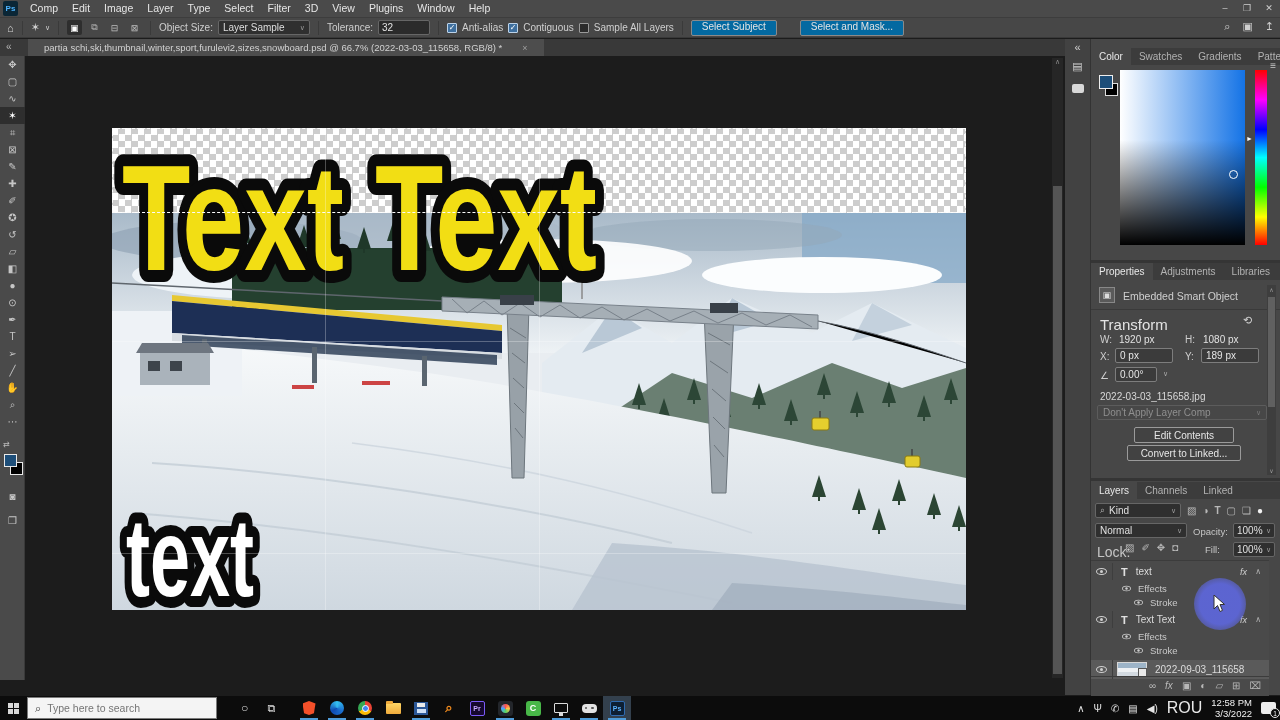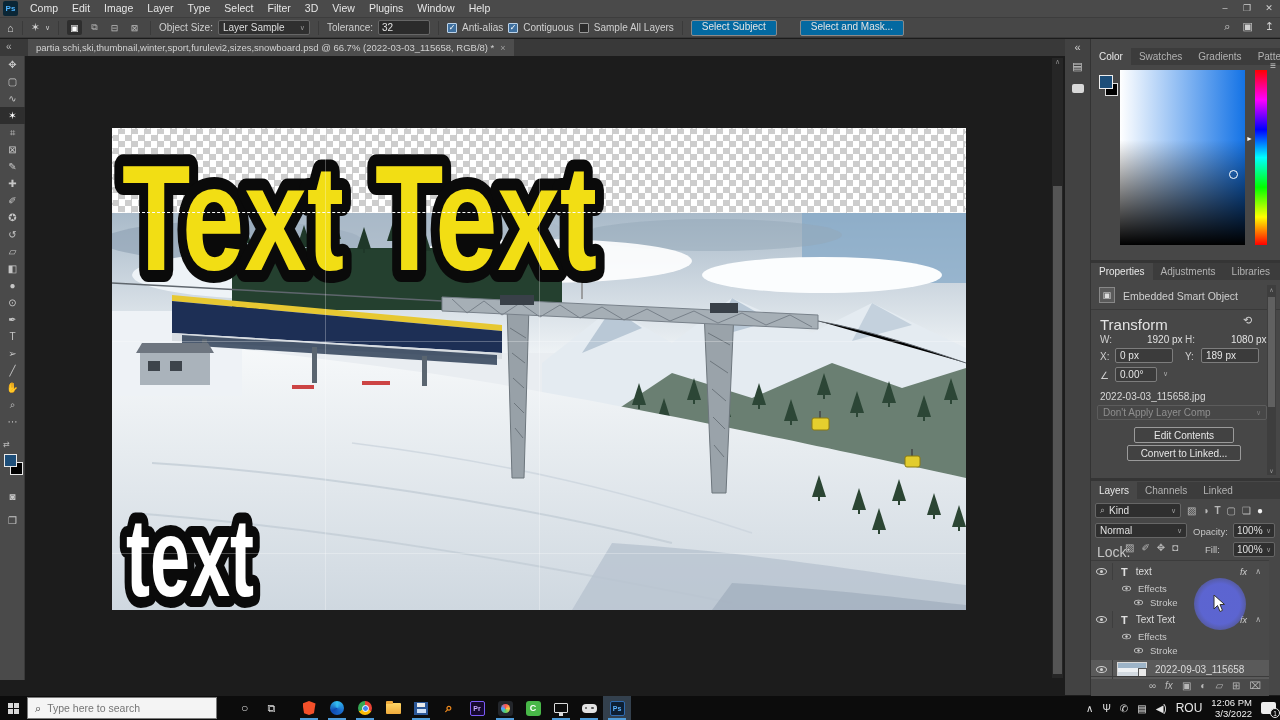"partia" #doctab { gap: 6px -> 20px; padding: 0 8px -> 0 16px }
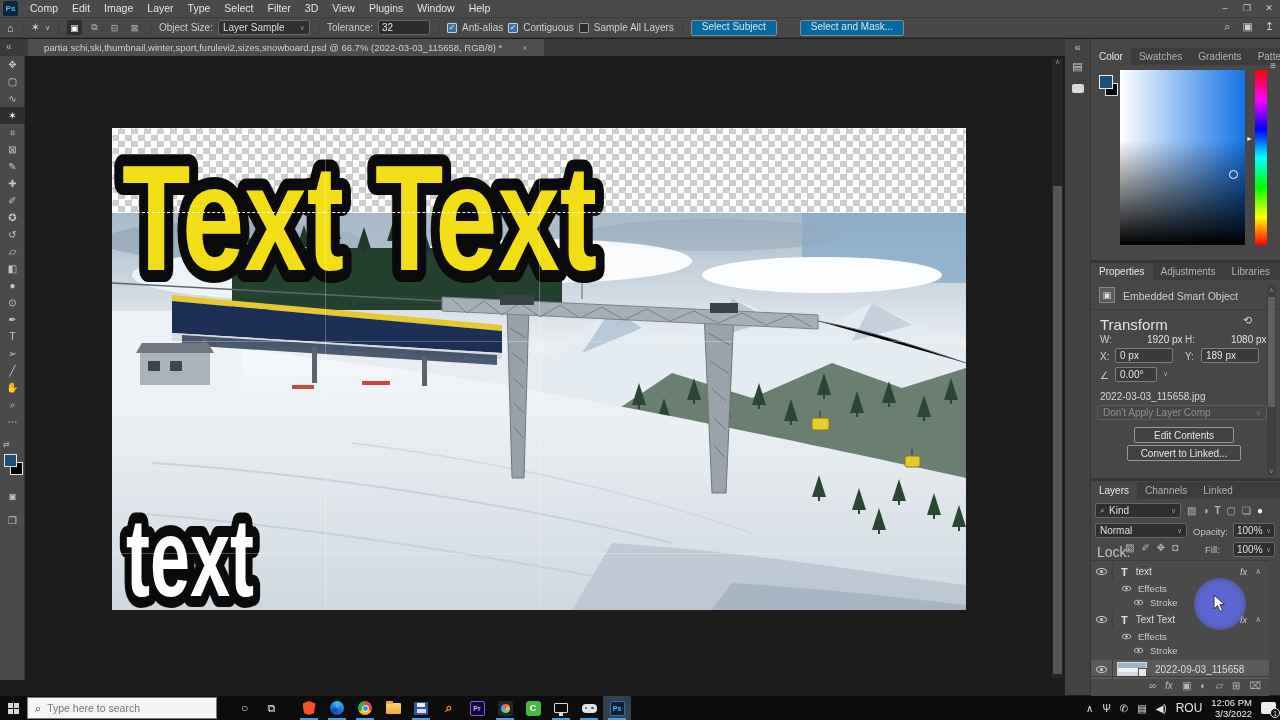"1920 px" .pvalue { margin-left: 28px -> none }
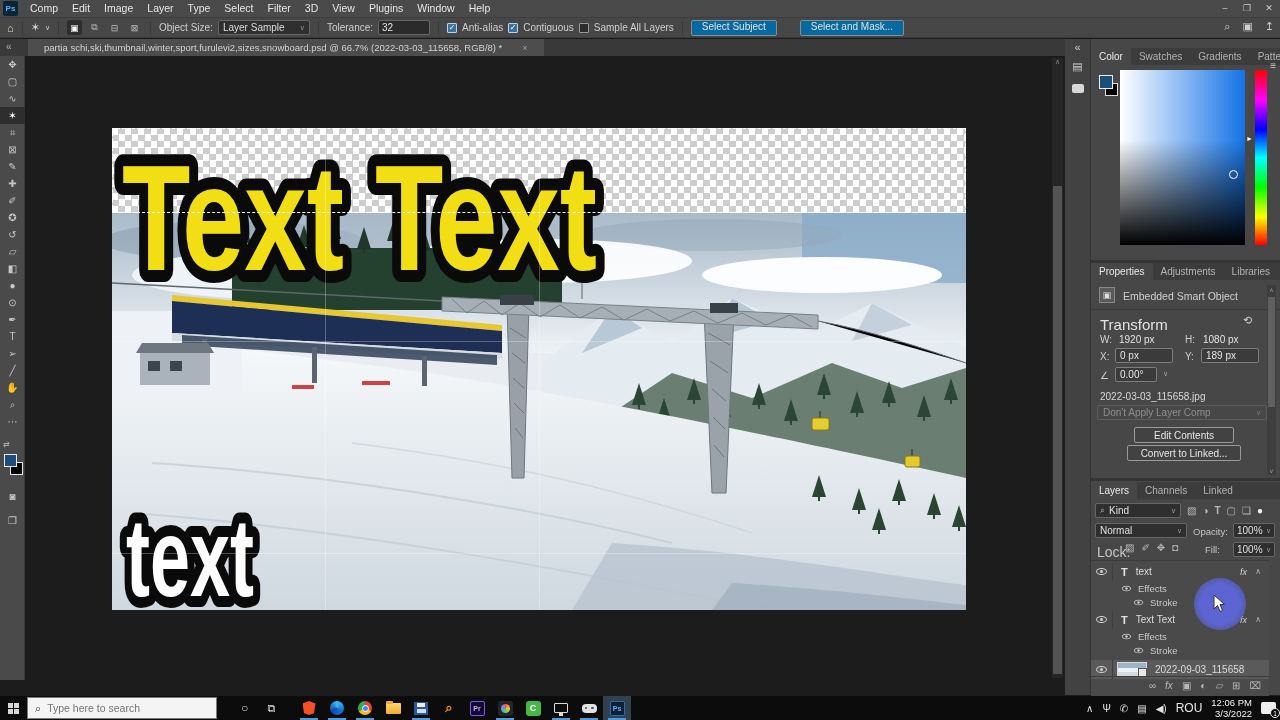"ROU" span { font-size: 12px -> 16px }
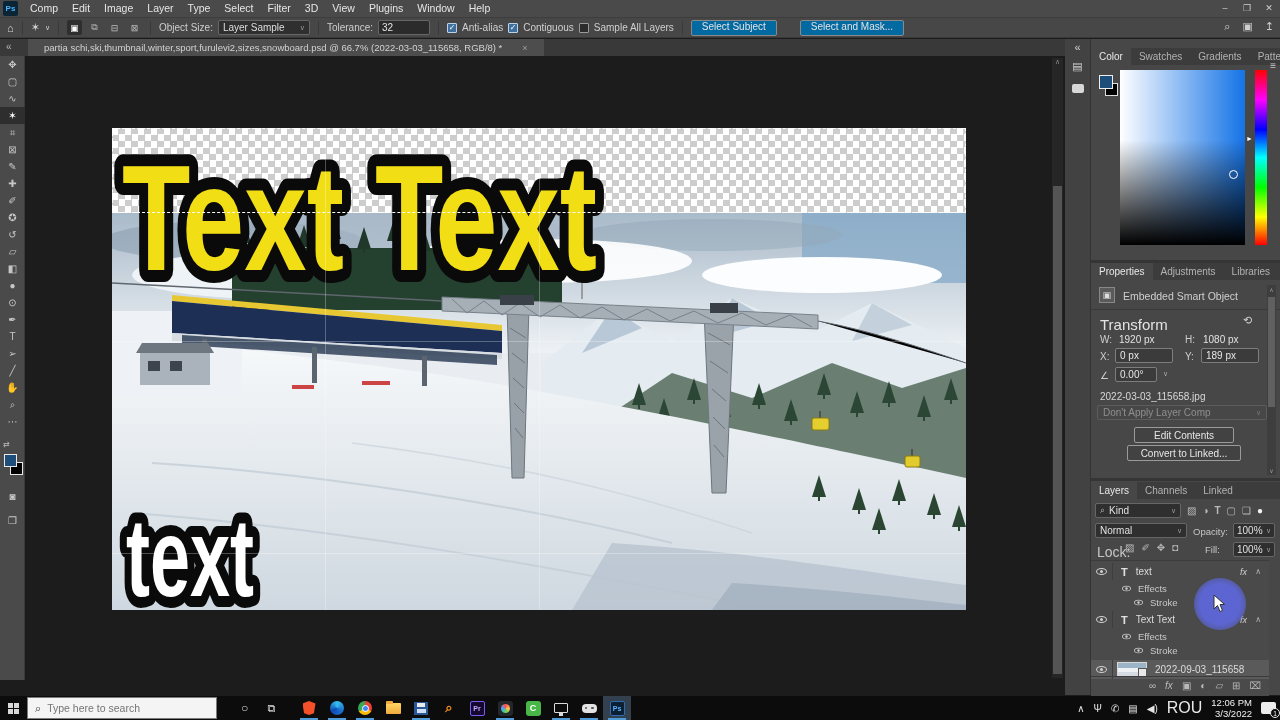"12:06 PM" div { text: 12:06 -> 12:58 }
